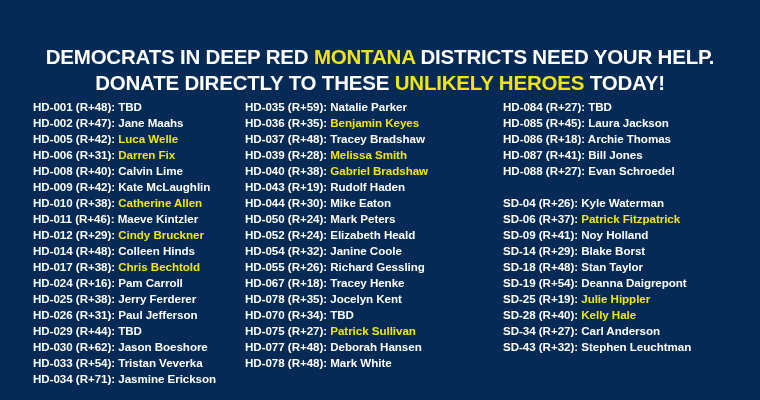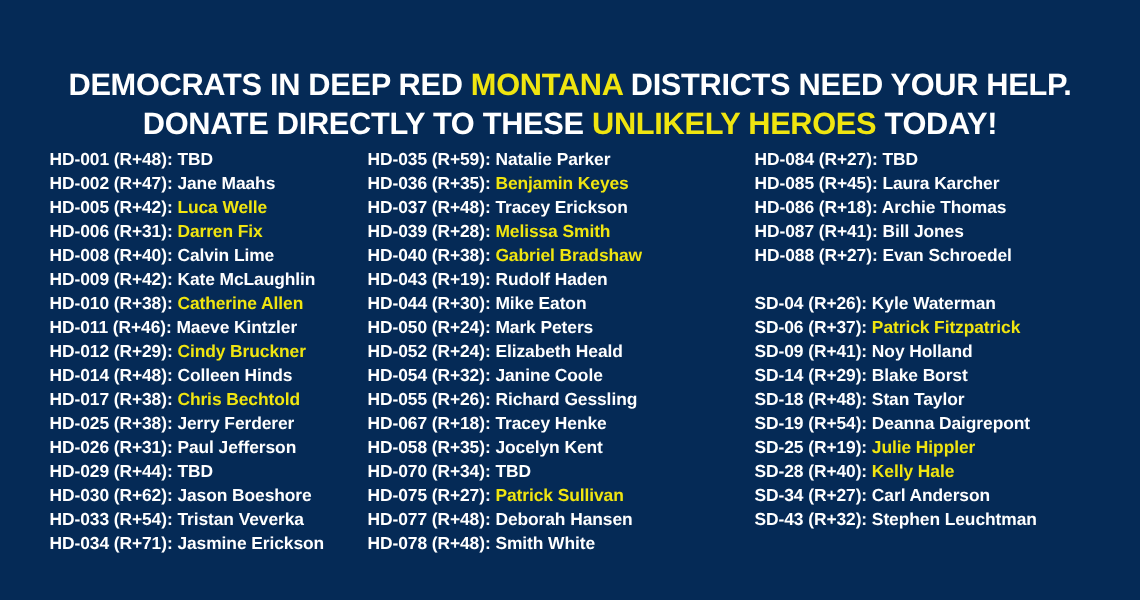"Laura Karcher" span { text: Karcher -> Jackson }
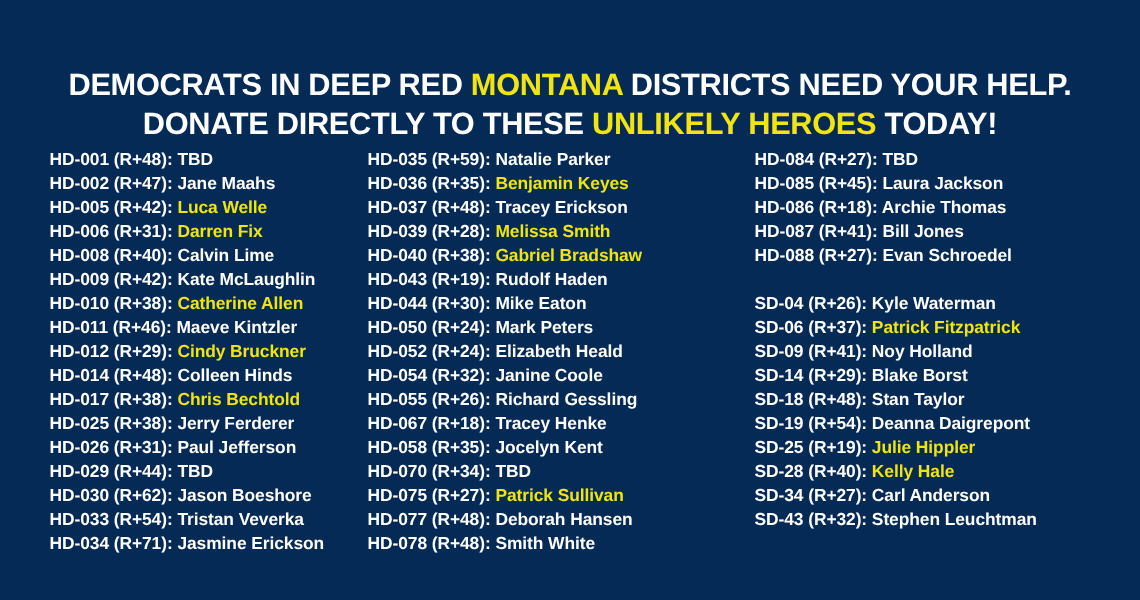"Tracey Erickson" span { text: Erickson -> Bradshaw }
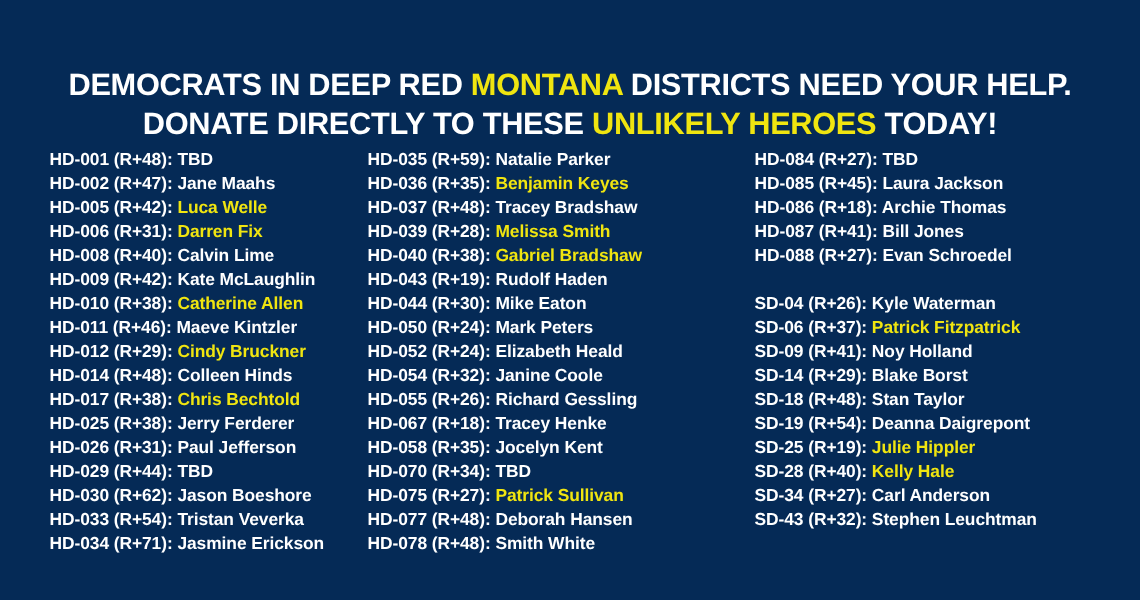"HD-024 (R+16): Pam Carroll" div.row { html: none -> <div><span>HD-024 (R+16): </span><span>Pam Carroll</span></div> }
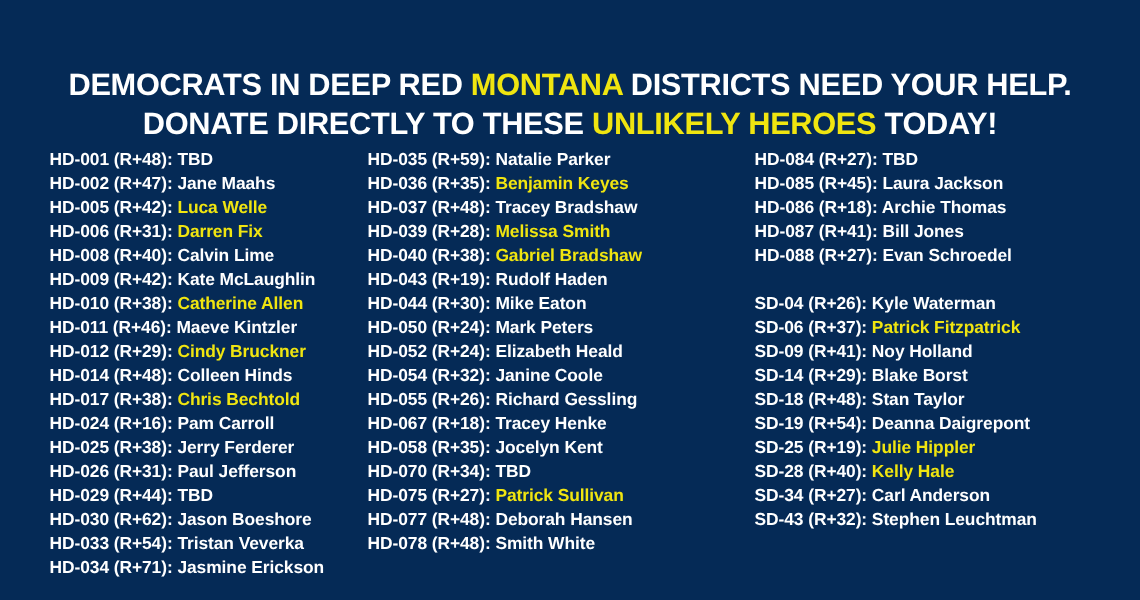"HD-058 (R+35):" span { text: HD-058 -> HD-078 }
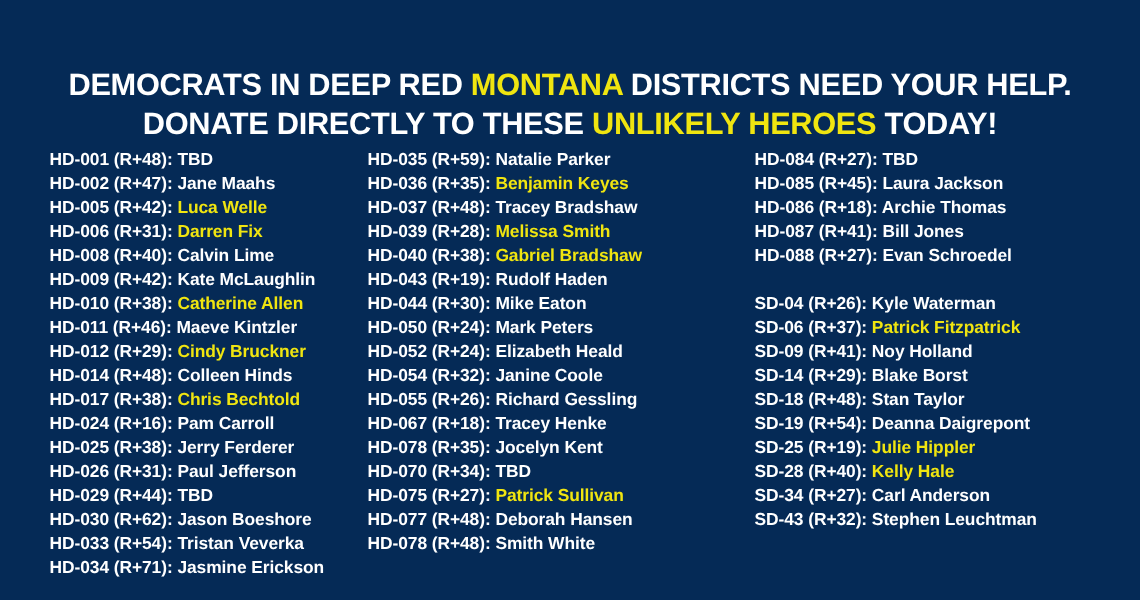"Smith White" span { text: Smith -> Mark }
